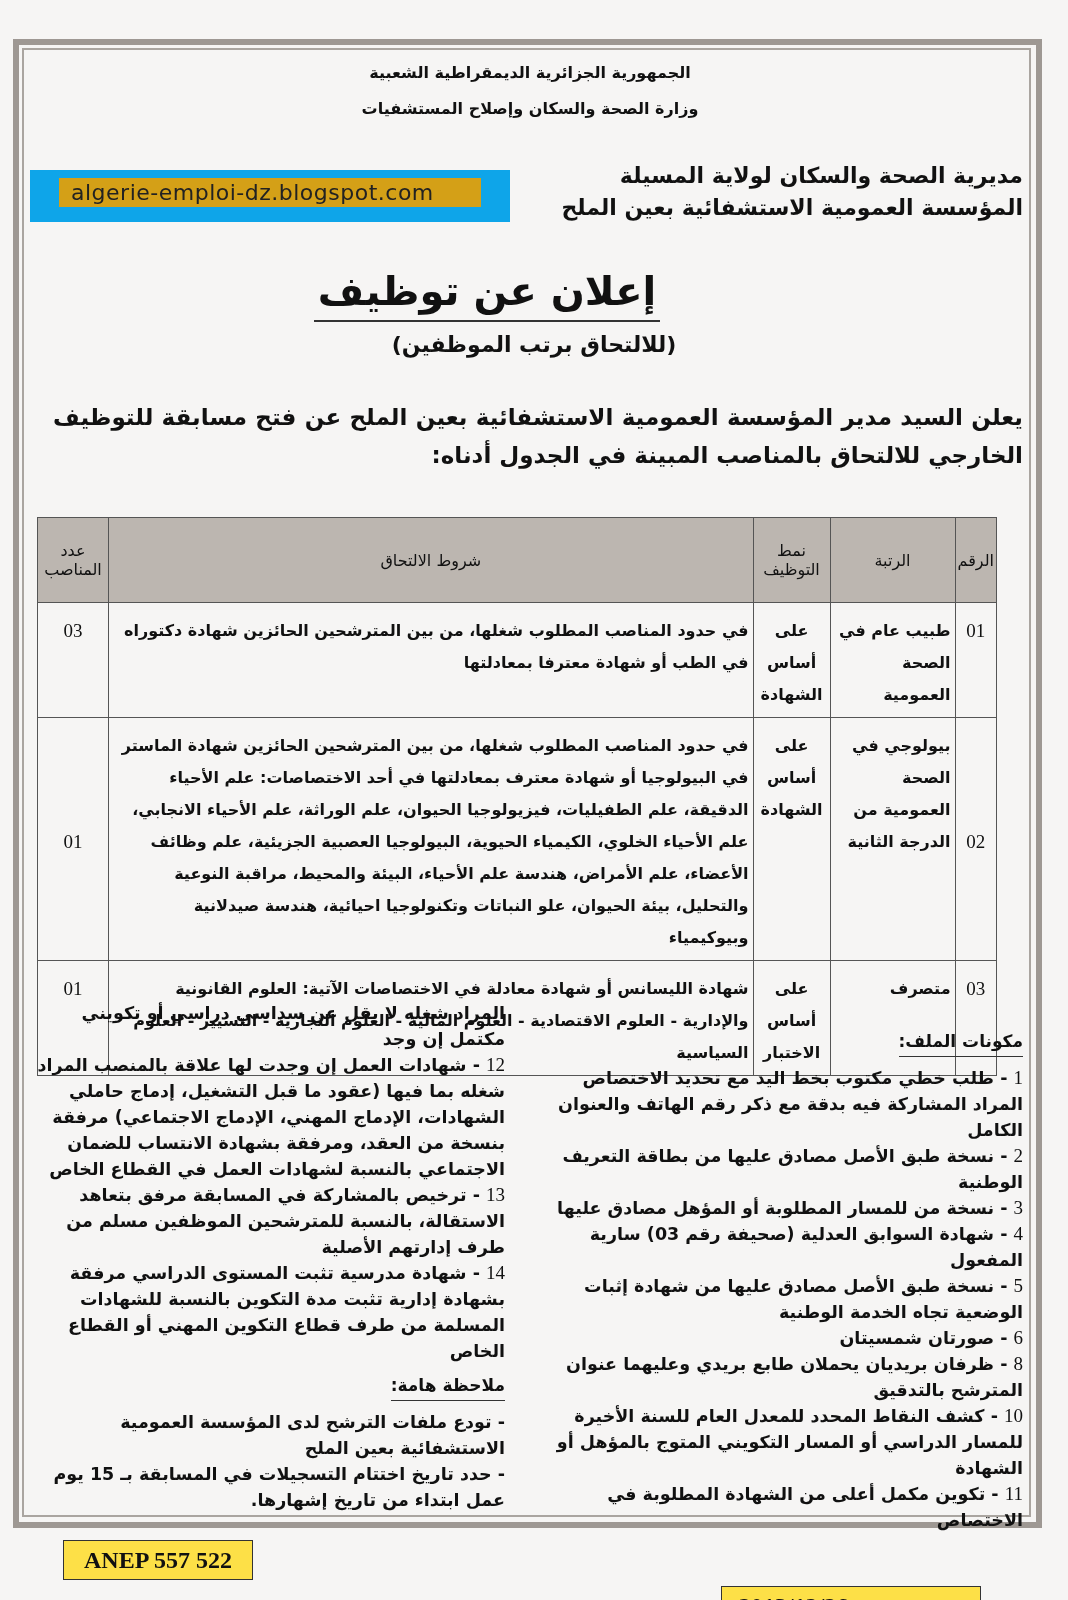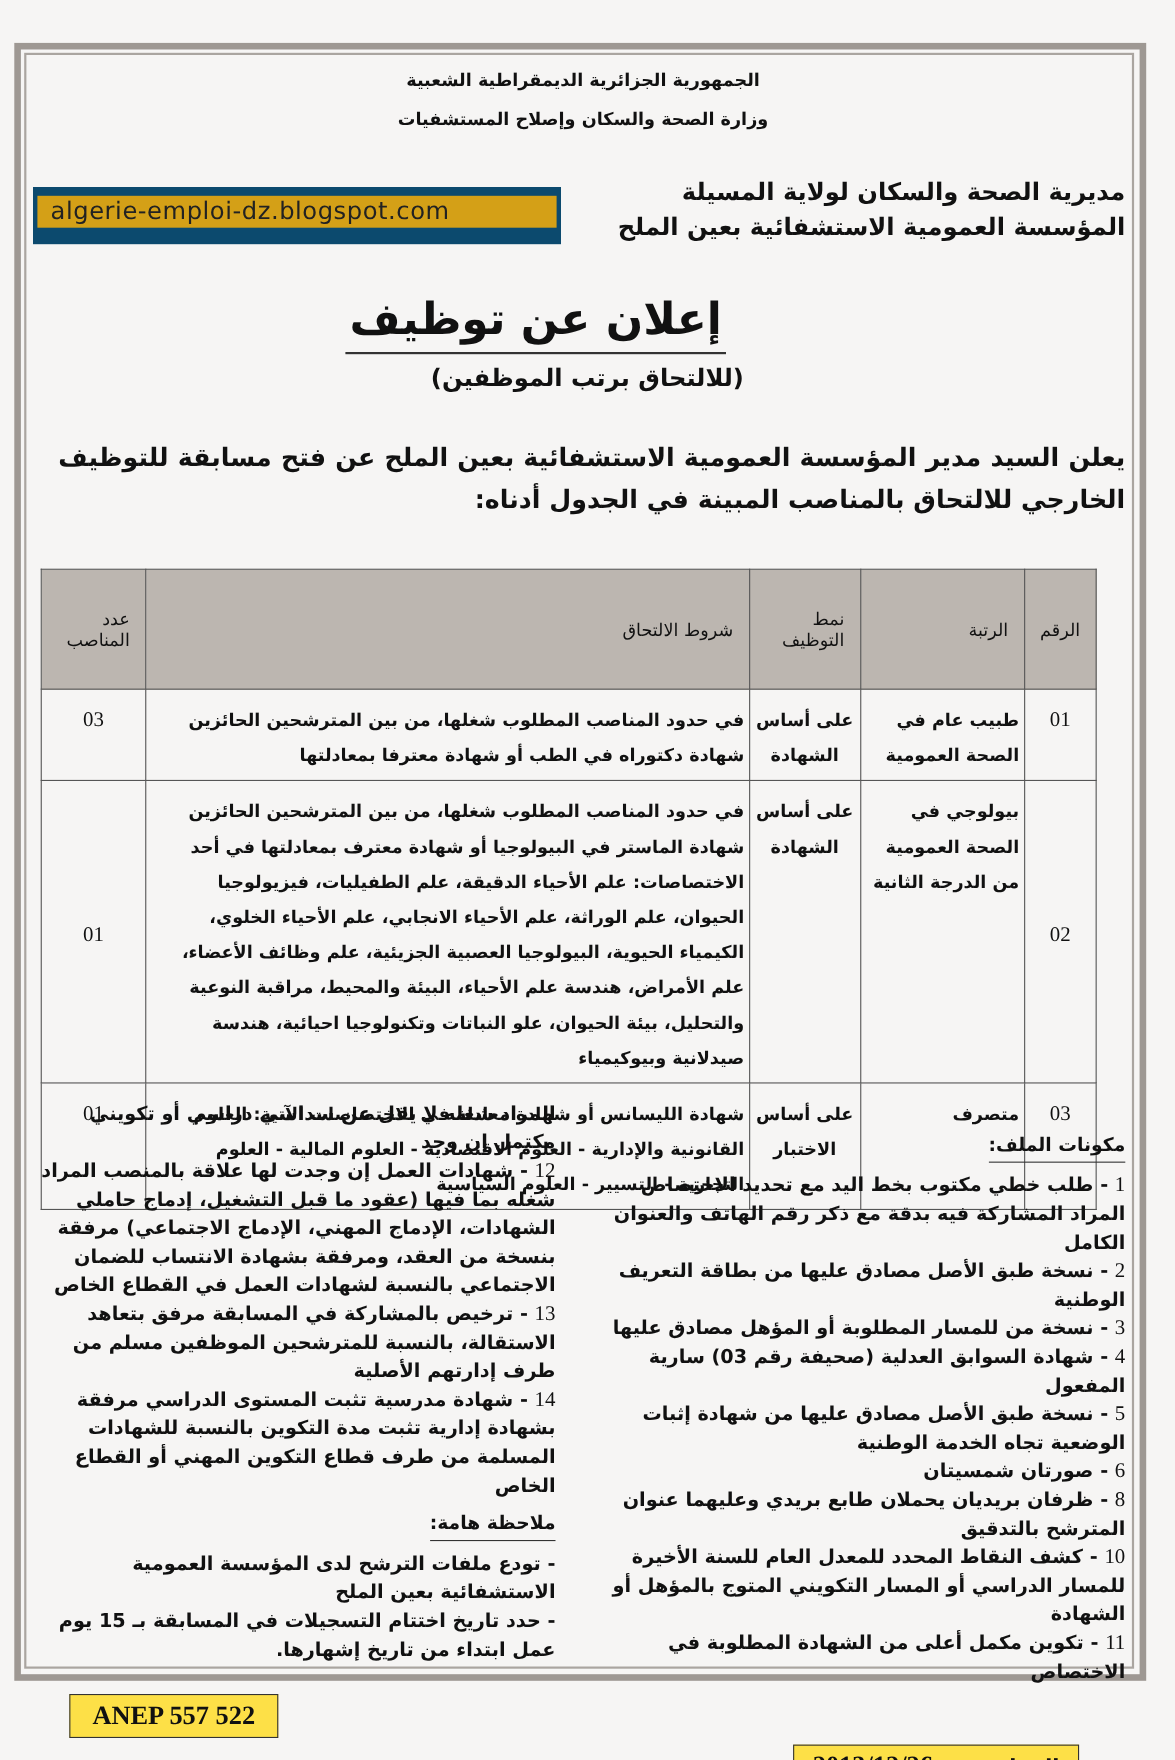"algerie-emploi-dz.blogspot.com" .watermark { background: #0c4a6e -> #0ea5e9; padding: 8px 4px -> 8px 29px }
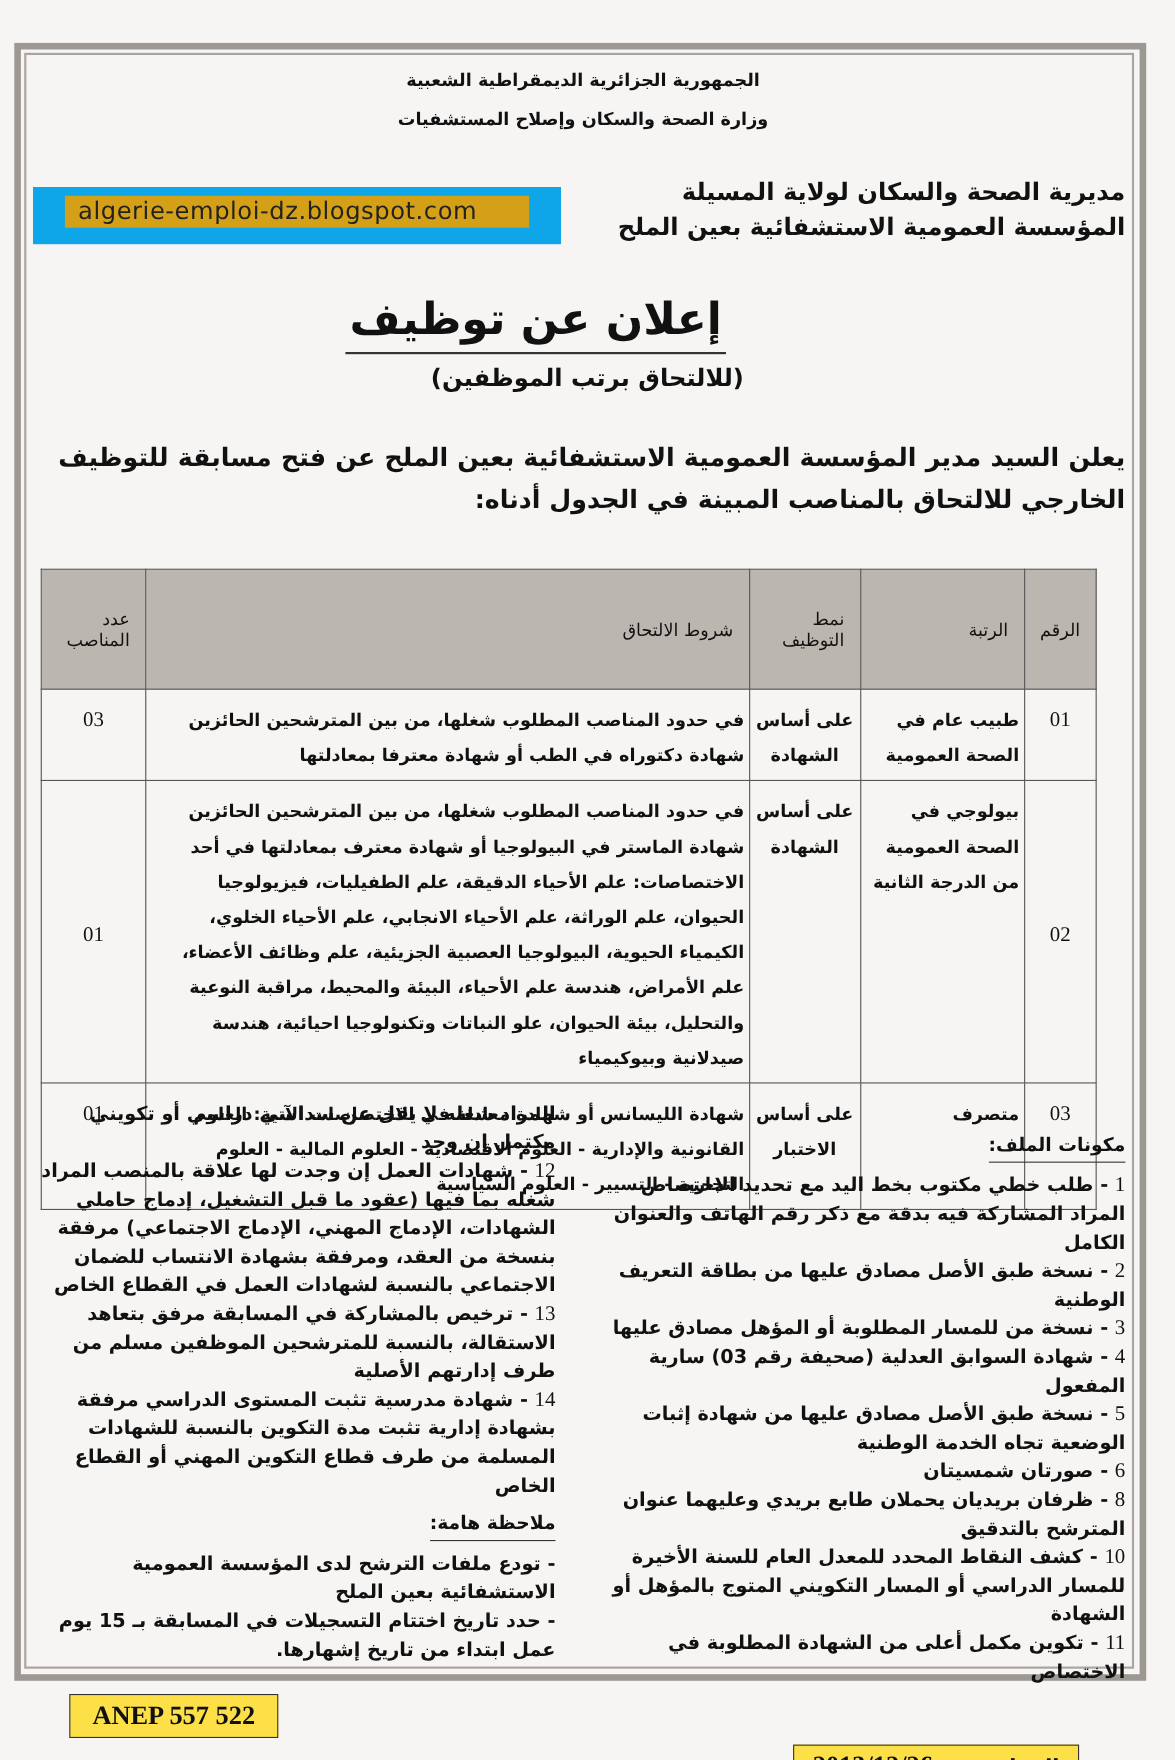"عدد المناصب" table.posts th { padding: 14px -> 2px; text-align: right -> none }
